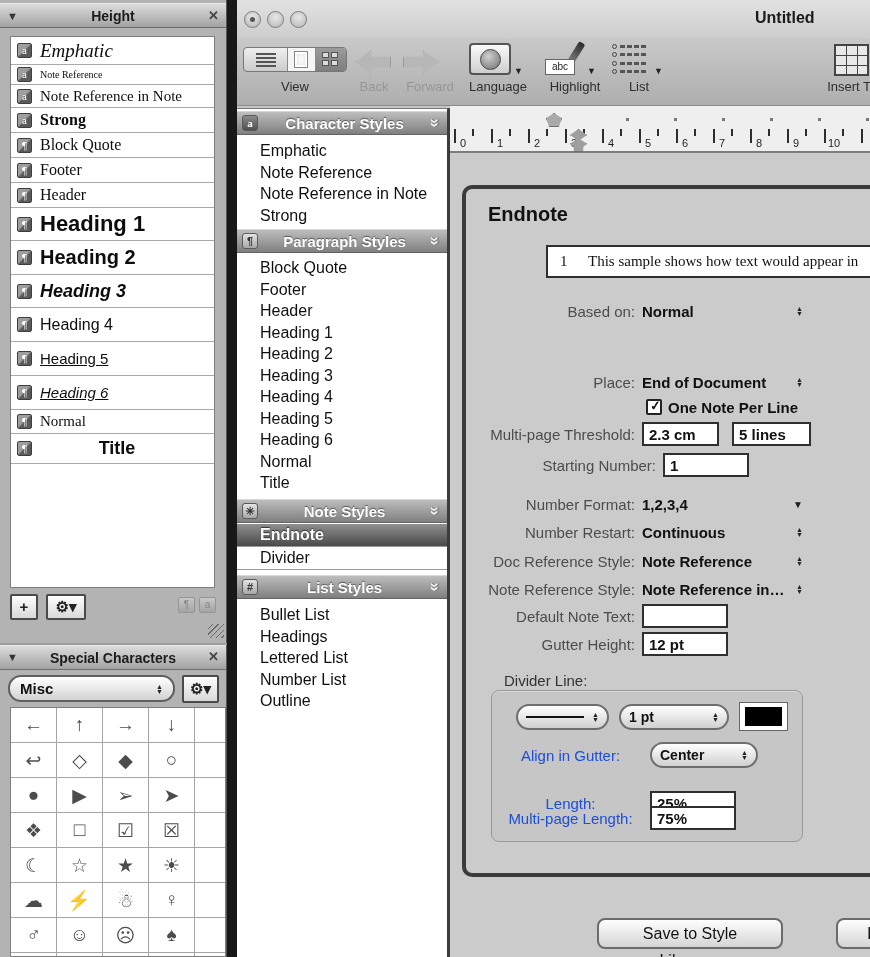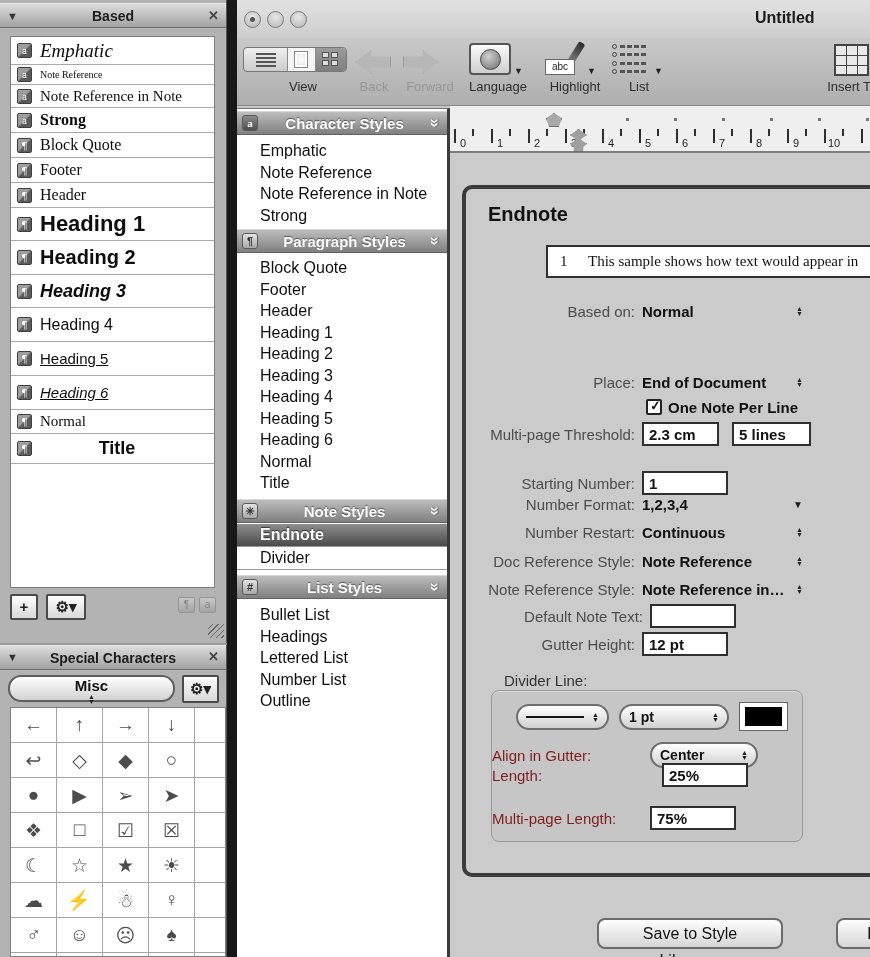"Based" span.pal-title { text: Based -> Height }
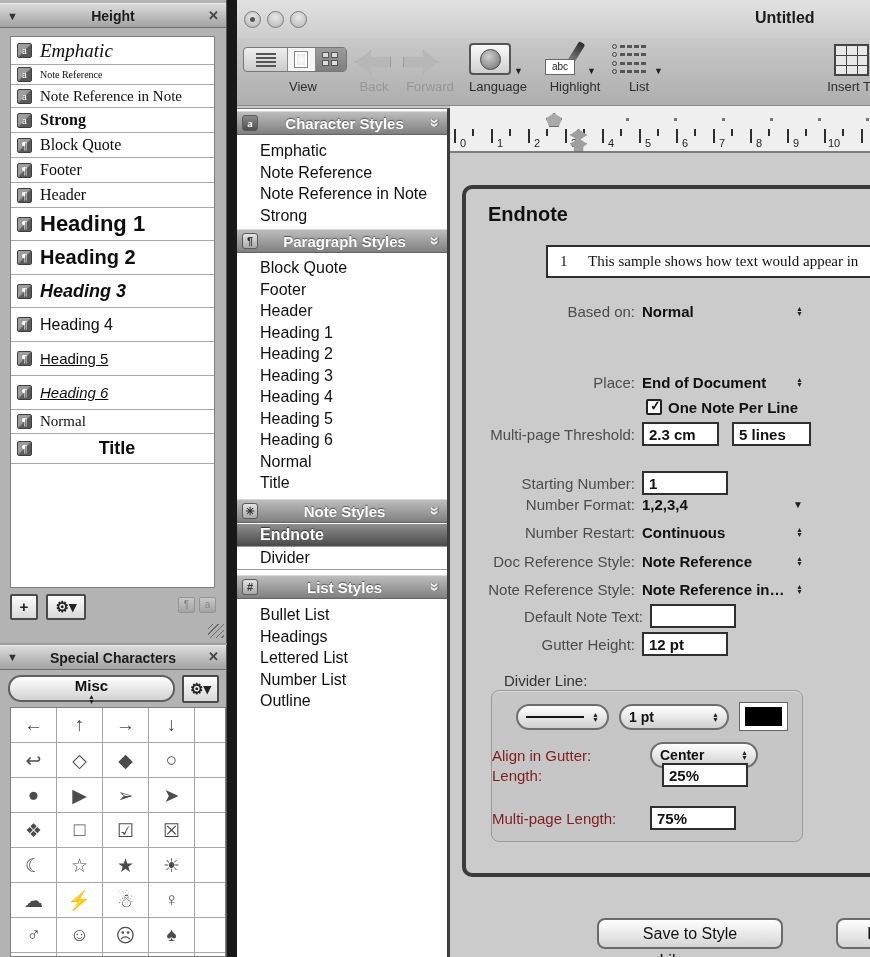"View" div.tb-label { left: 14px -> 6px }
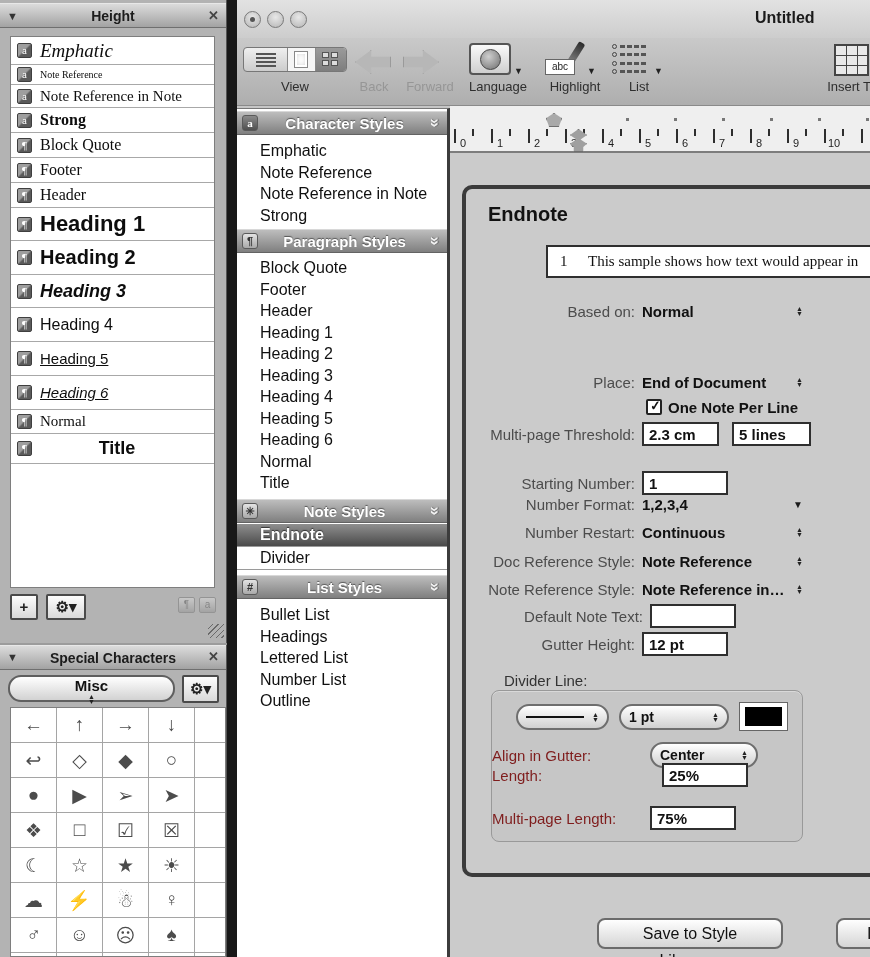"Starting Number:" div.frow { margin-left: none -> 21px; top: 282px -> 264px }
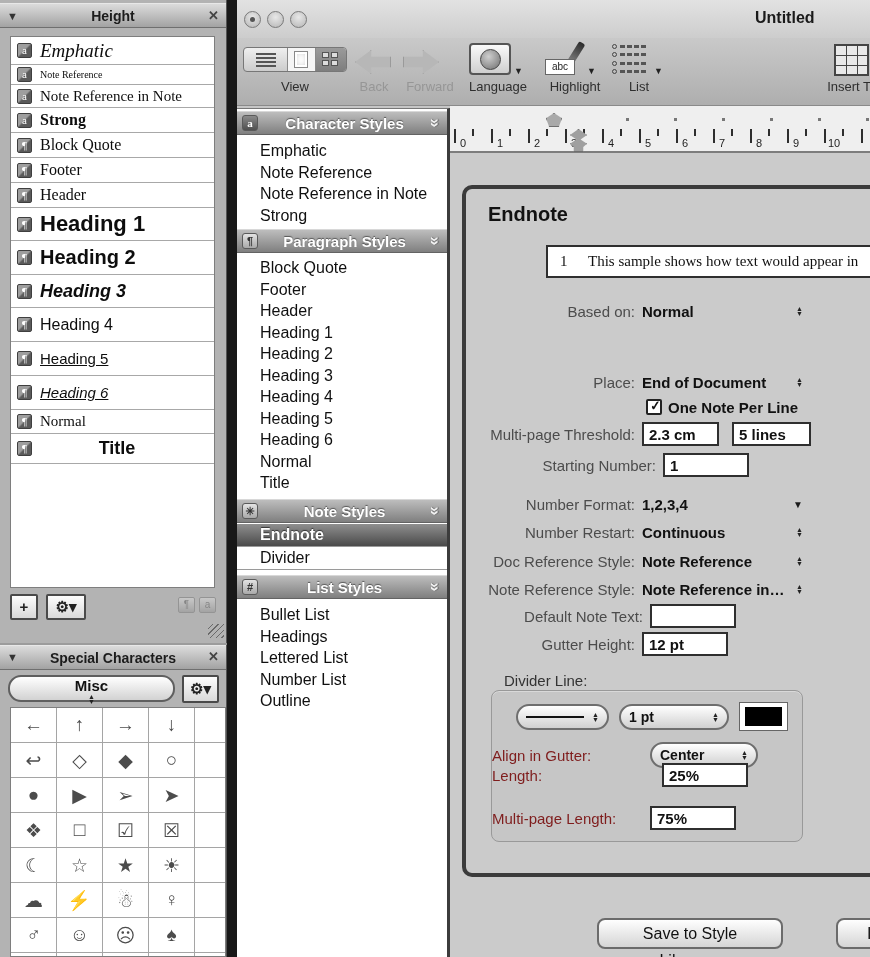"Default Note Text:" div.frow { padding-left: 8px -> none }
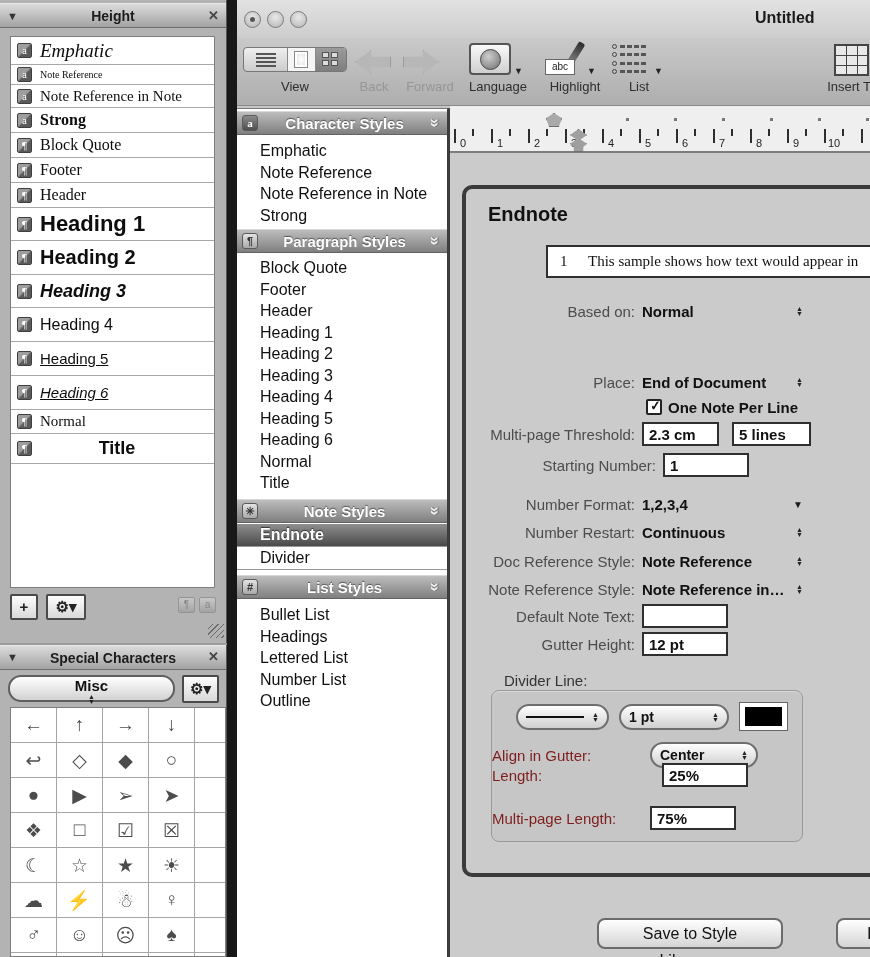"Misc" #misc-popup { flex-direction: column -> none }
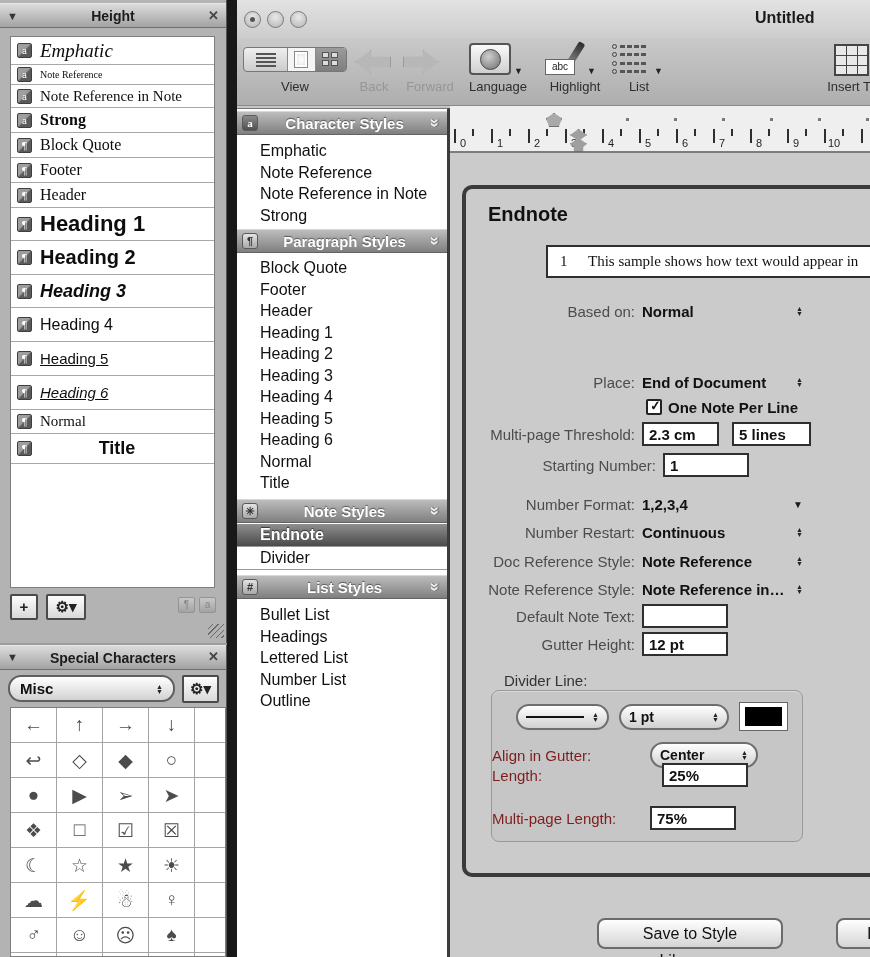"Align in Gutter:" .dlabel { color: #7f1d1d -> #1d4ed8; text-align: left -> center }
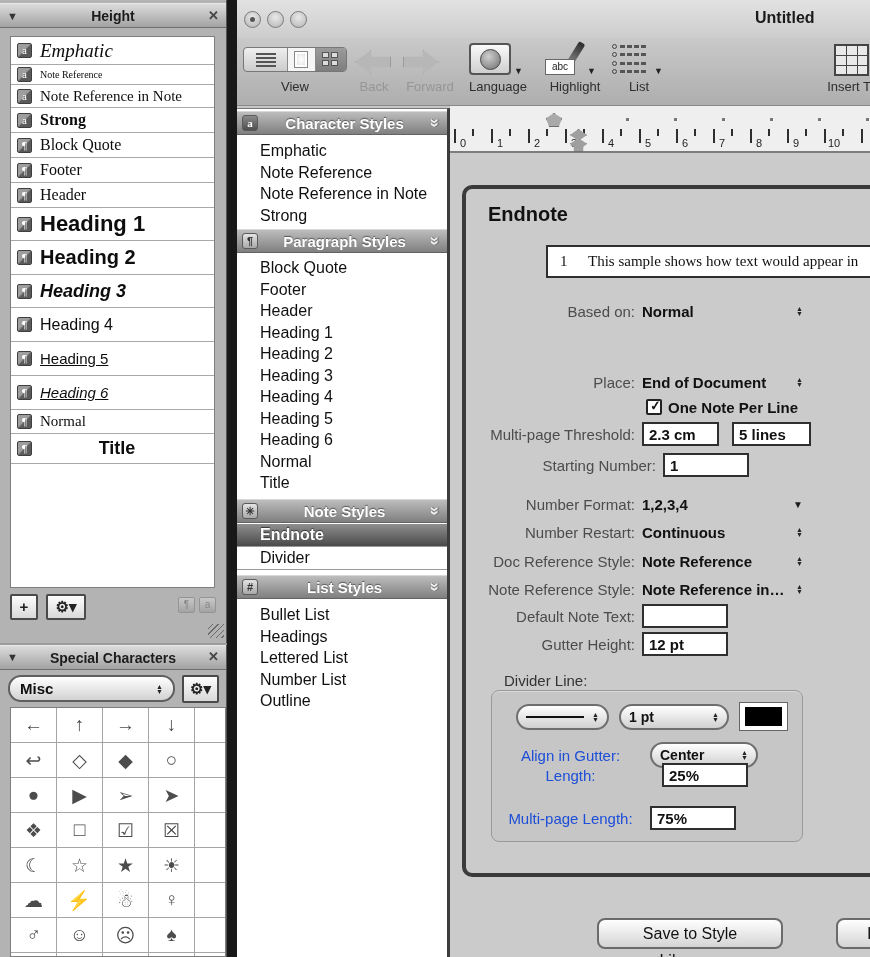"Length:" div.drow { gap: 12px -> none; top: 72px -> 100px }
